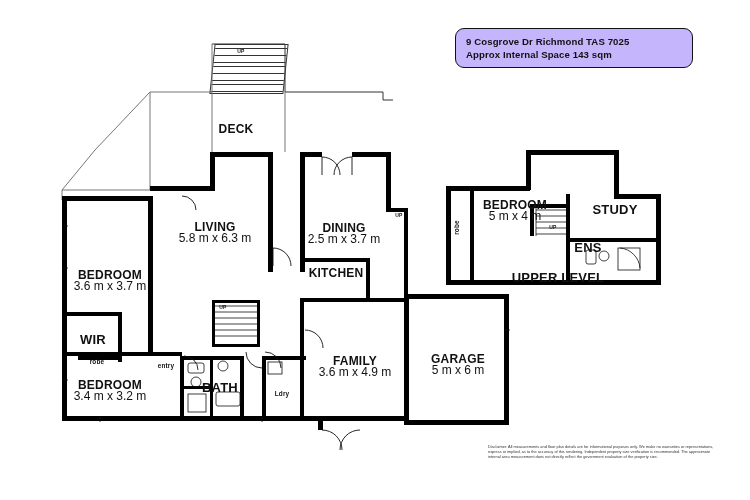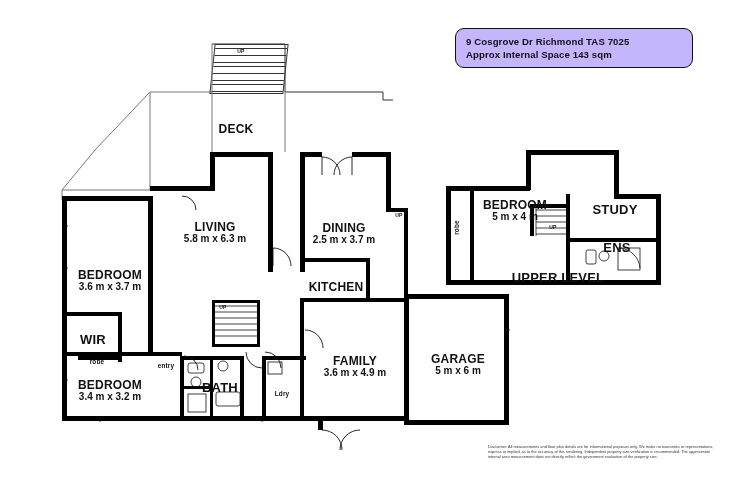"5 m x 4 m" .lbl .dm { font-size: 10px -> 12px; font-weight: bold -> normal }
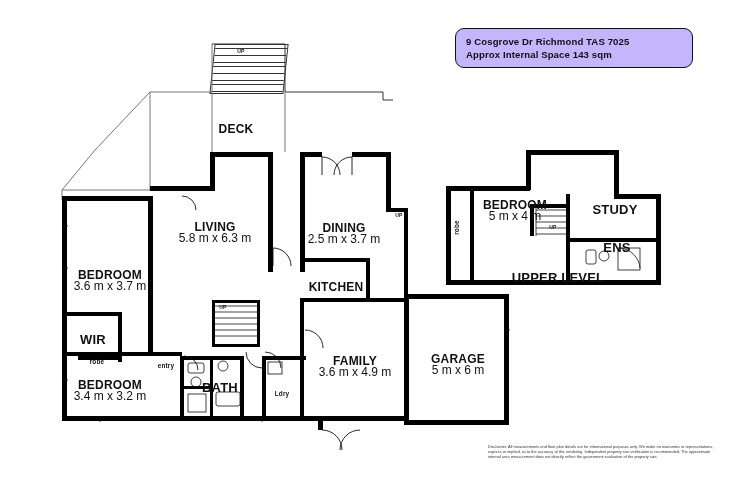"ENS" div.abs { margin-left: 29px -> none }
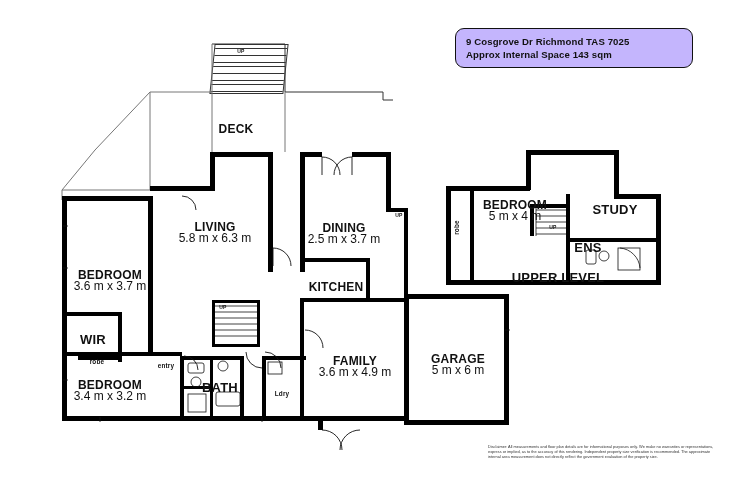"KITCHEN" div.abs { top: 282px -> 268px }
